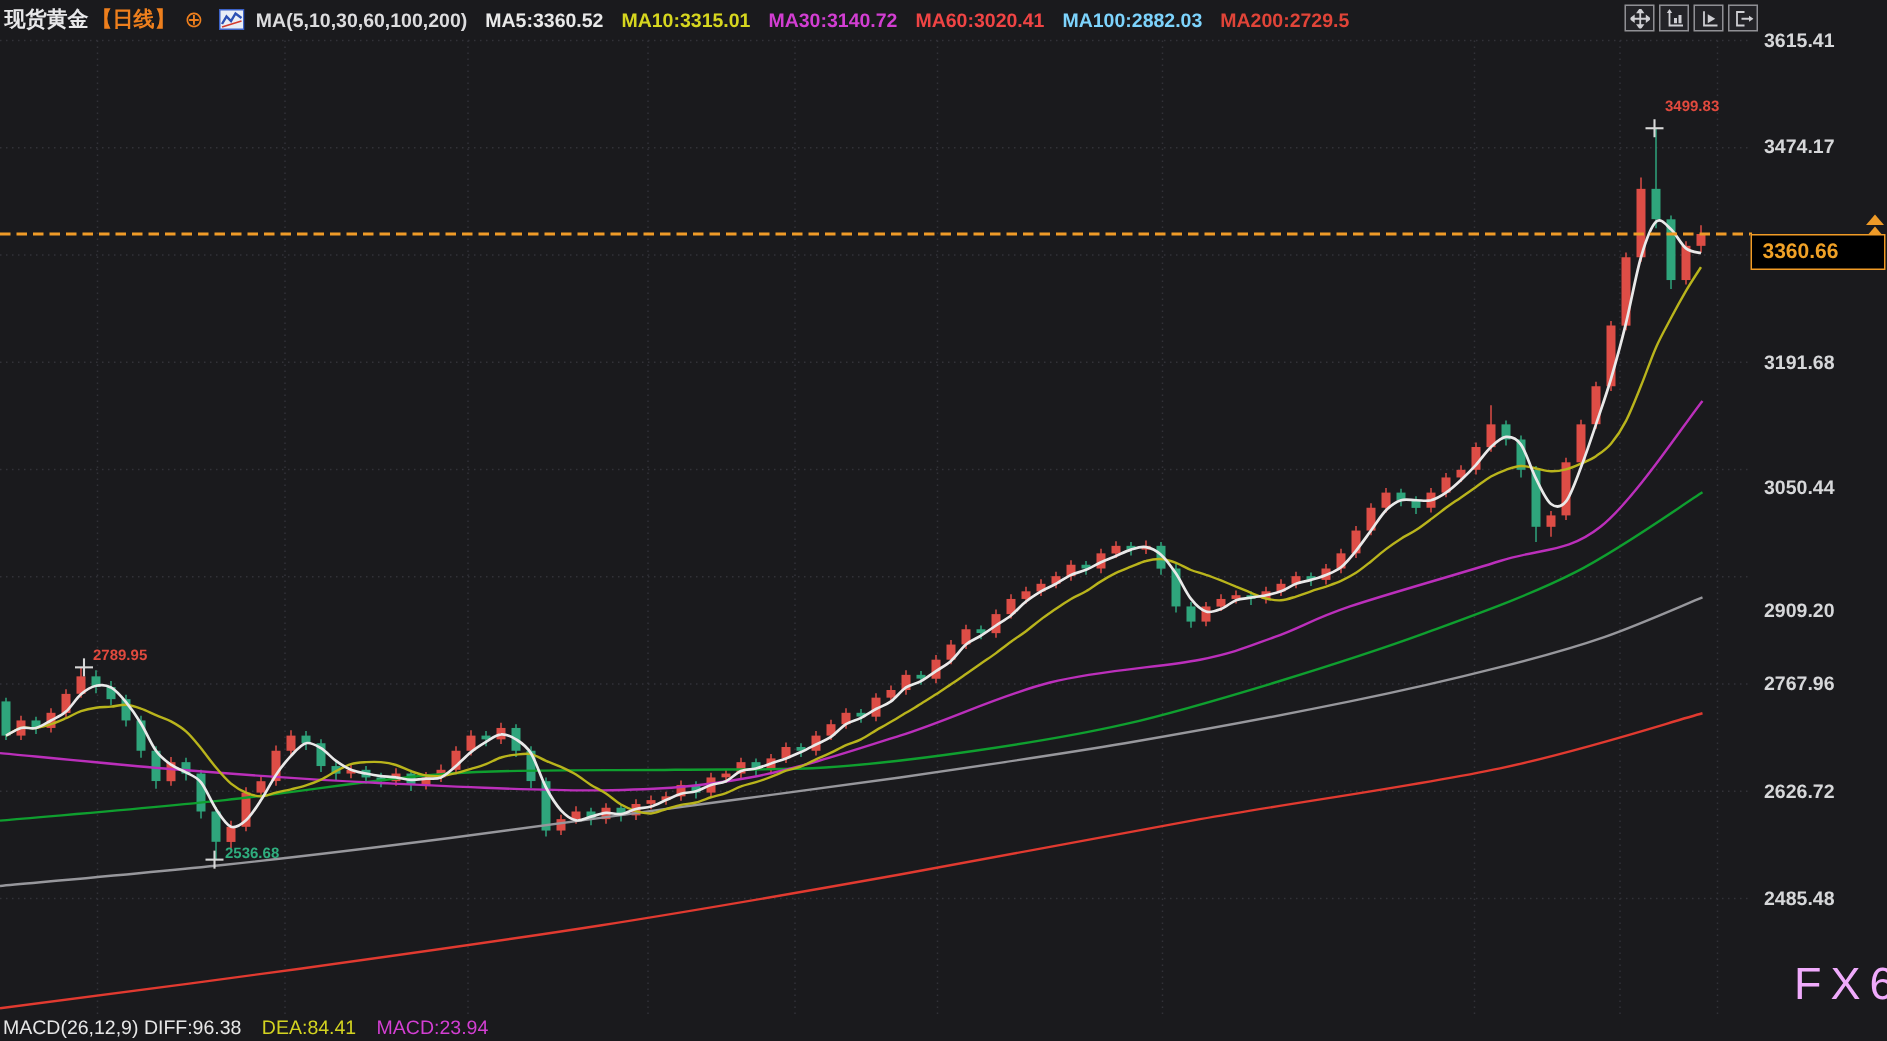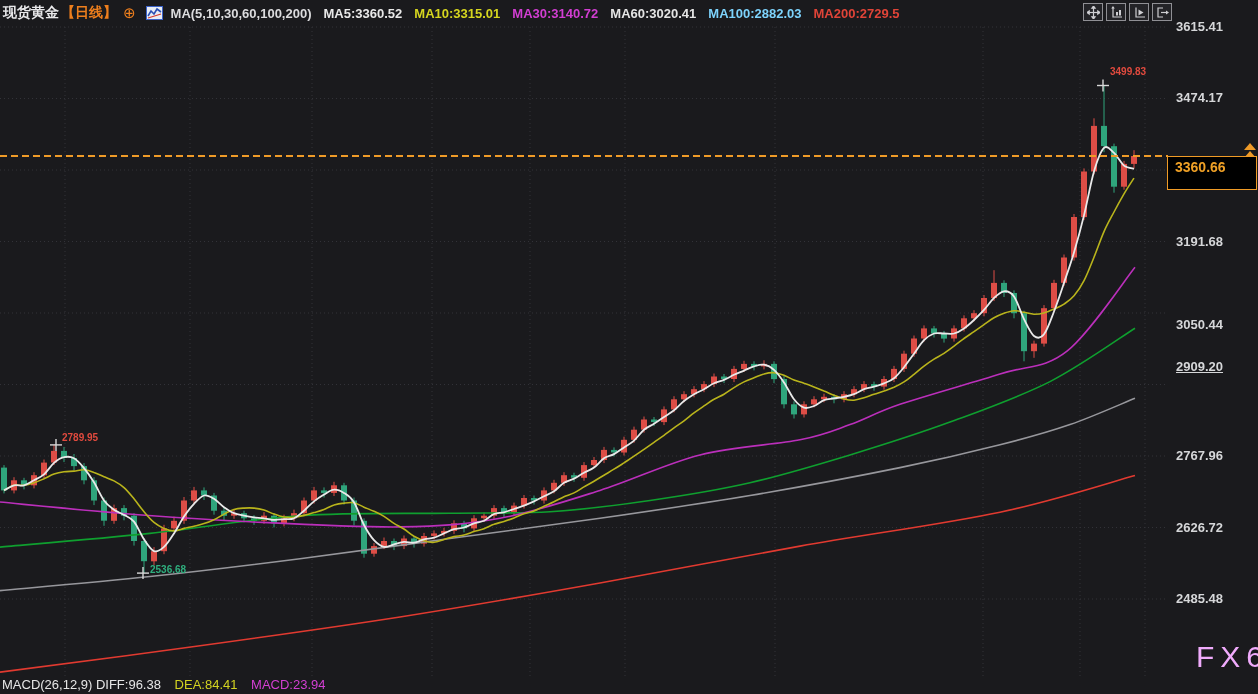"MA60:3020.41" span.ma-val { color: #e5e5e5 -> #ef4444 }
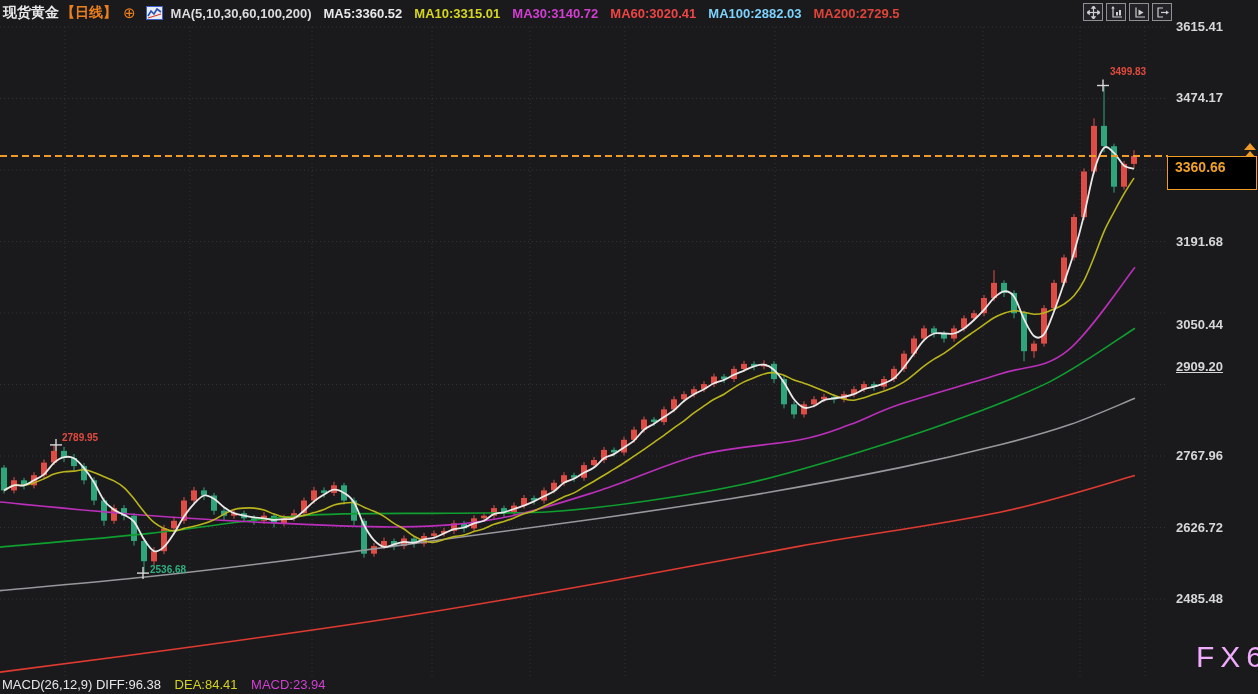"3360.66" .price-tag { height: 34px -> 24px }
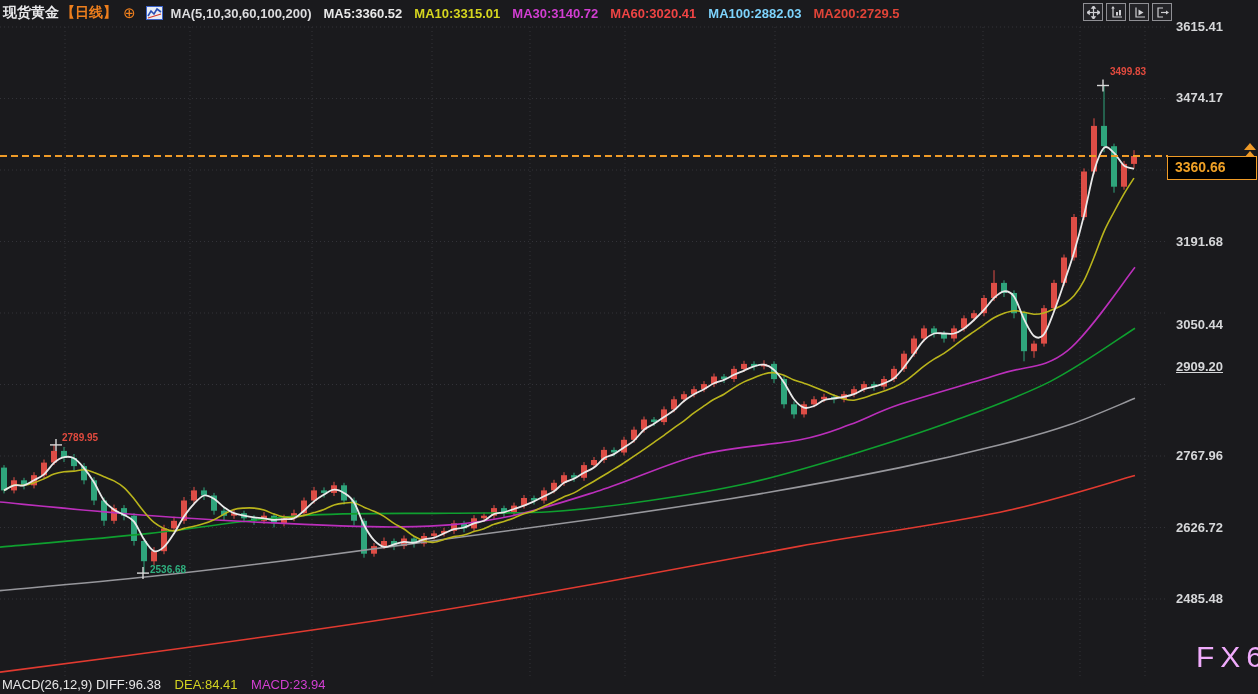"2909.20" div.y-label { text-decoration: underline -> none; top: 359px -> 399px }
